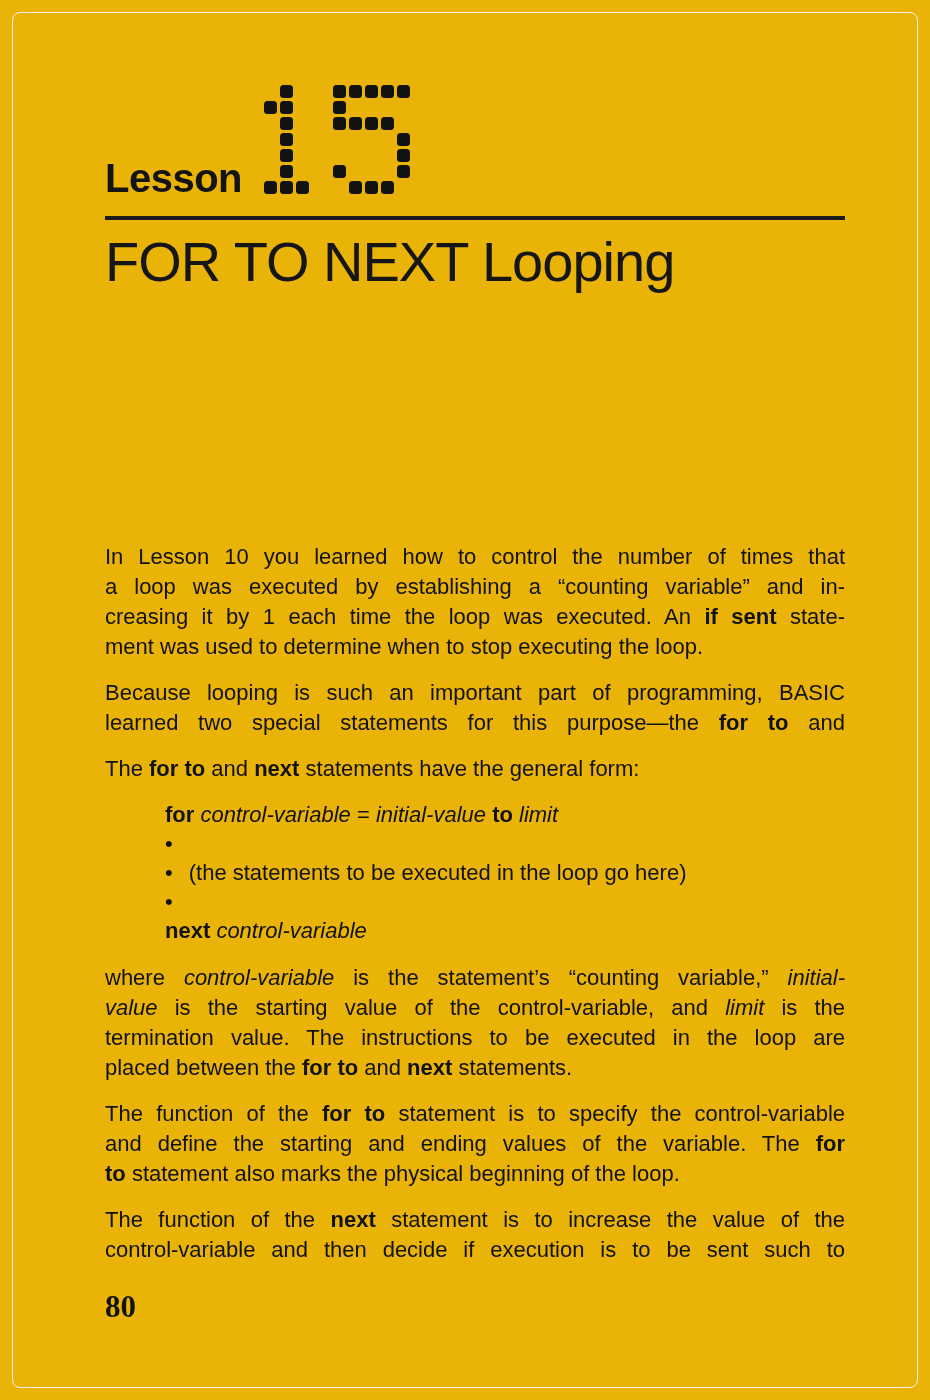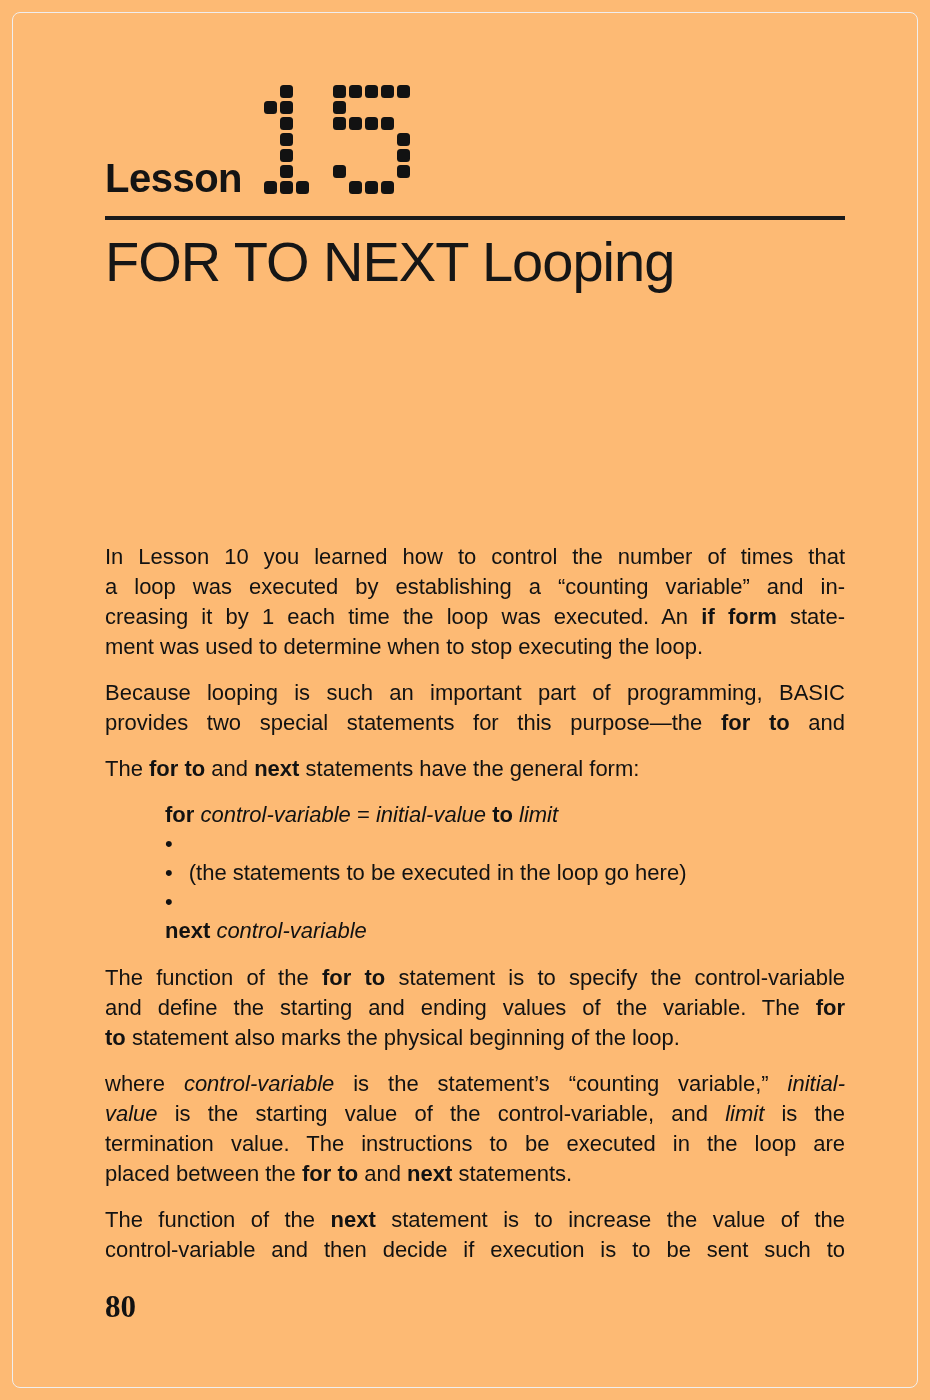"Lesson" .page { background: #fdba74 -> #eab308 }
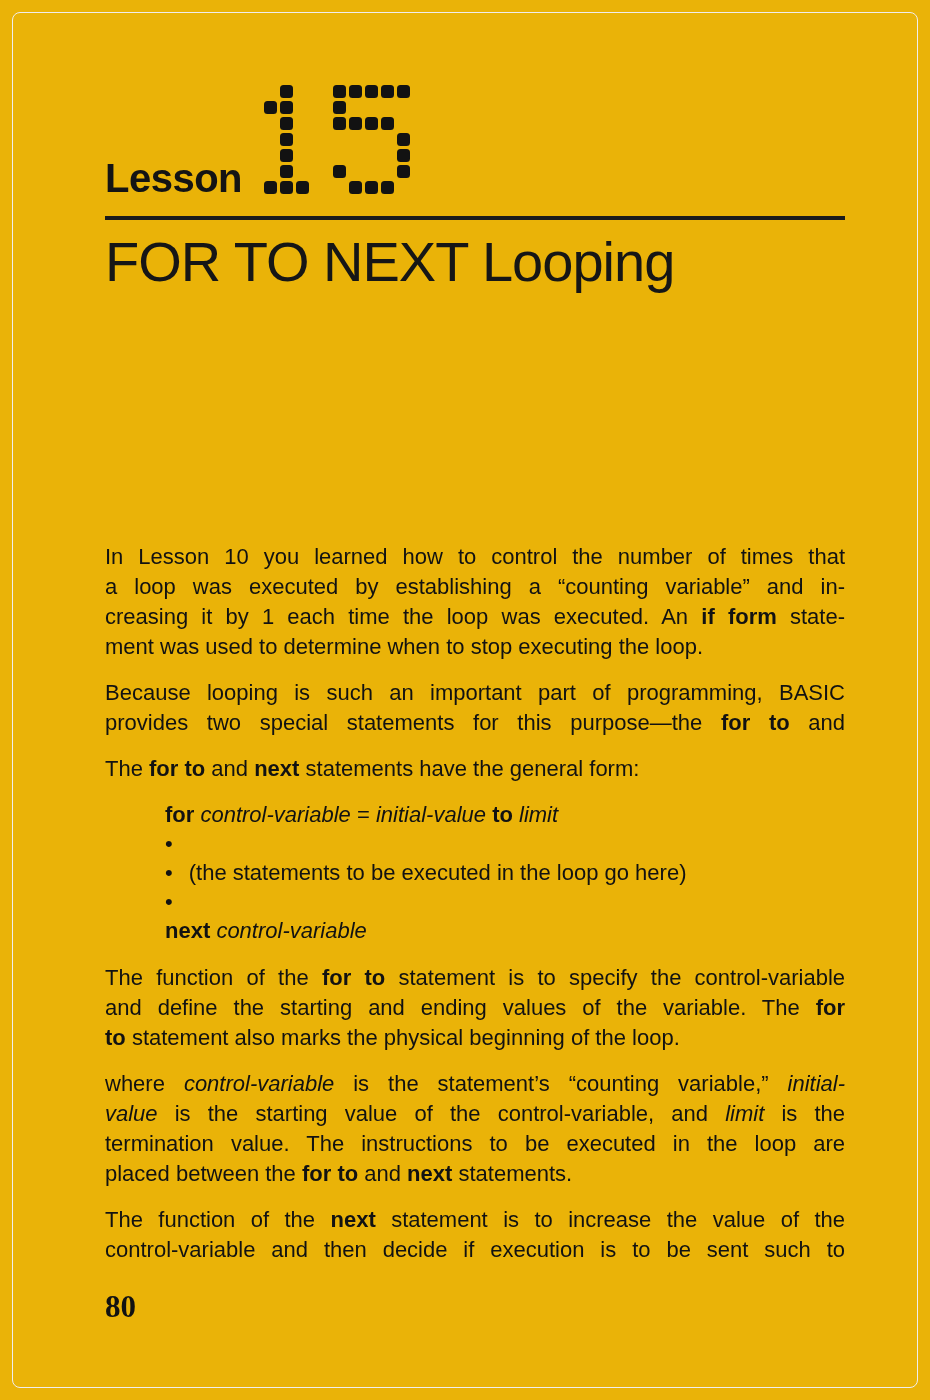"if form" b { text: form -> sent }
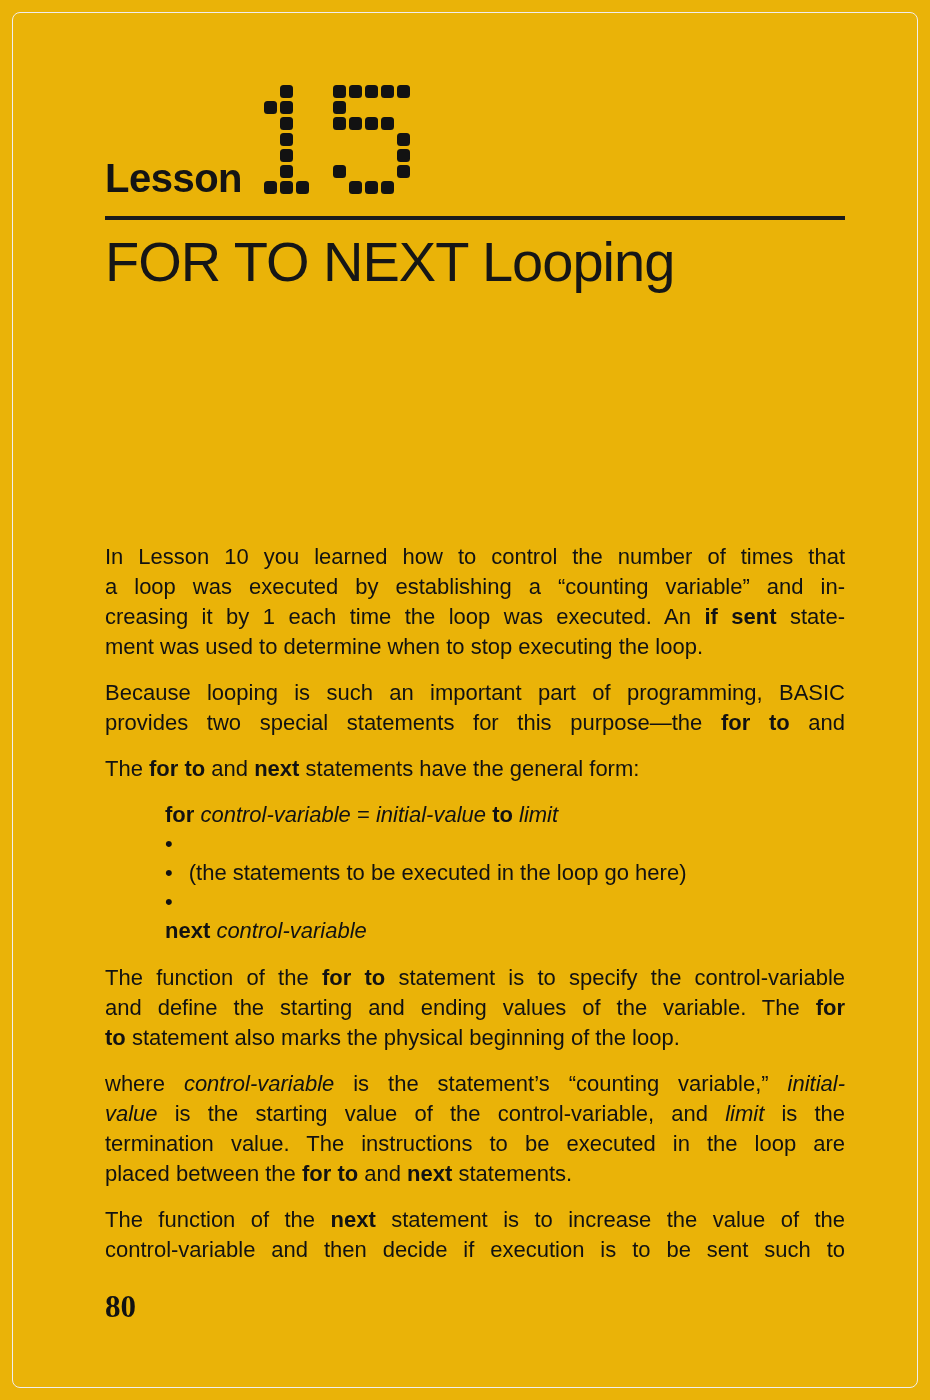"provides two special statements for" span { text: provides -> learned }
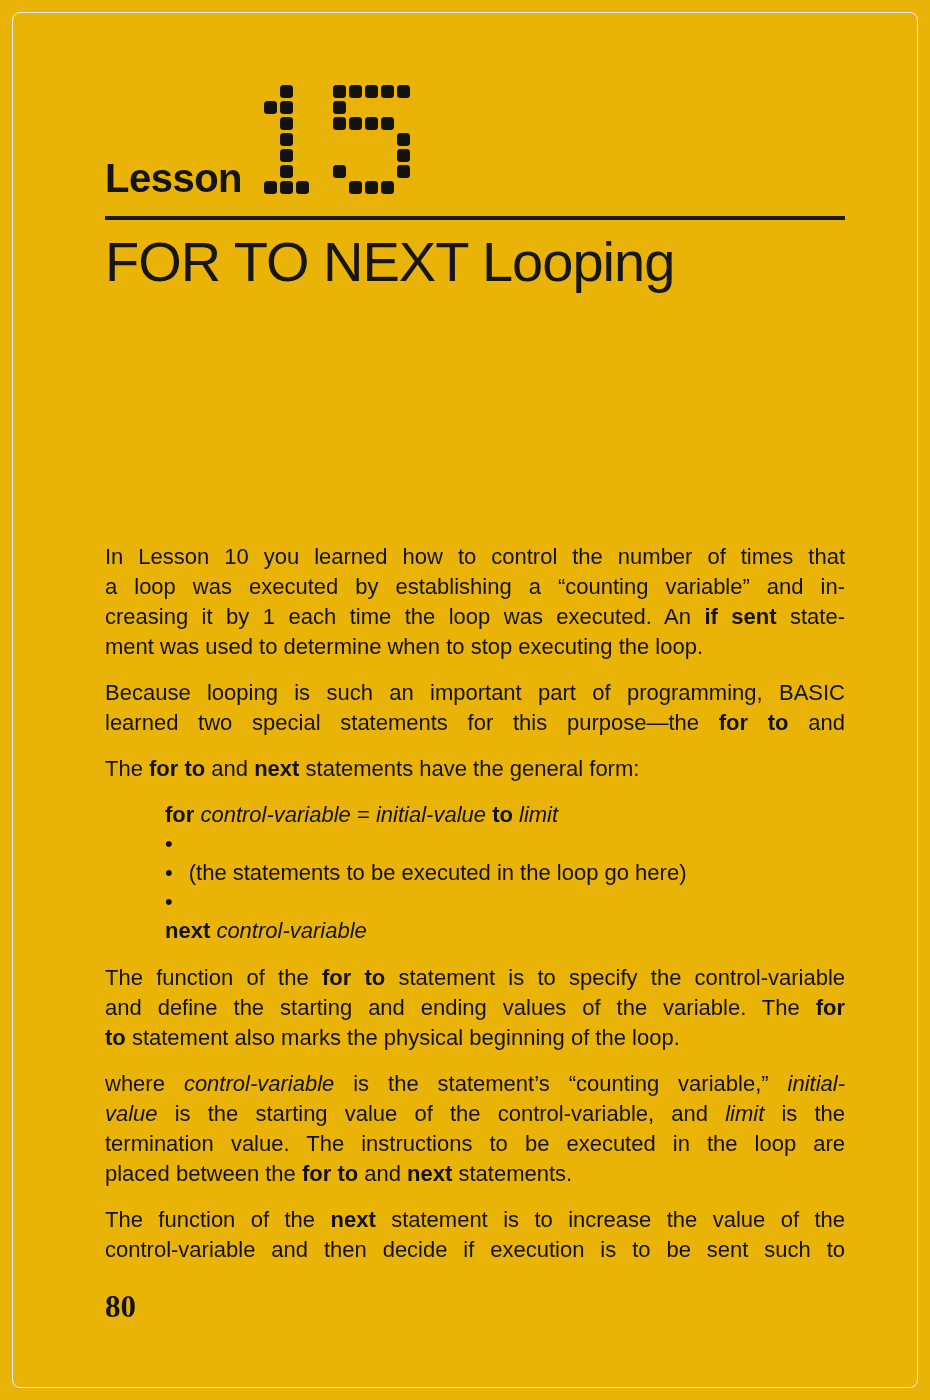"The function of the for" div.para { order: before "where control-variable is the" -> after "where control-variable is the" }
